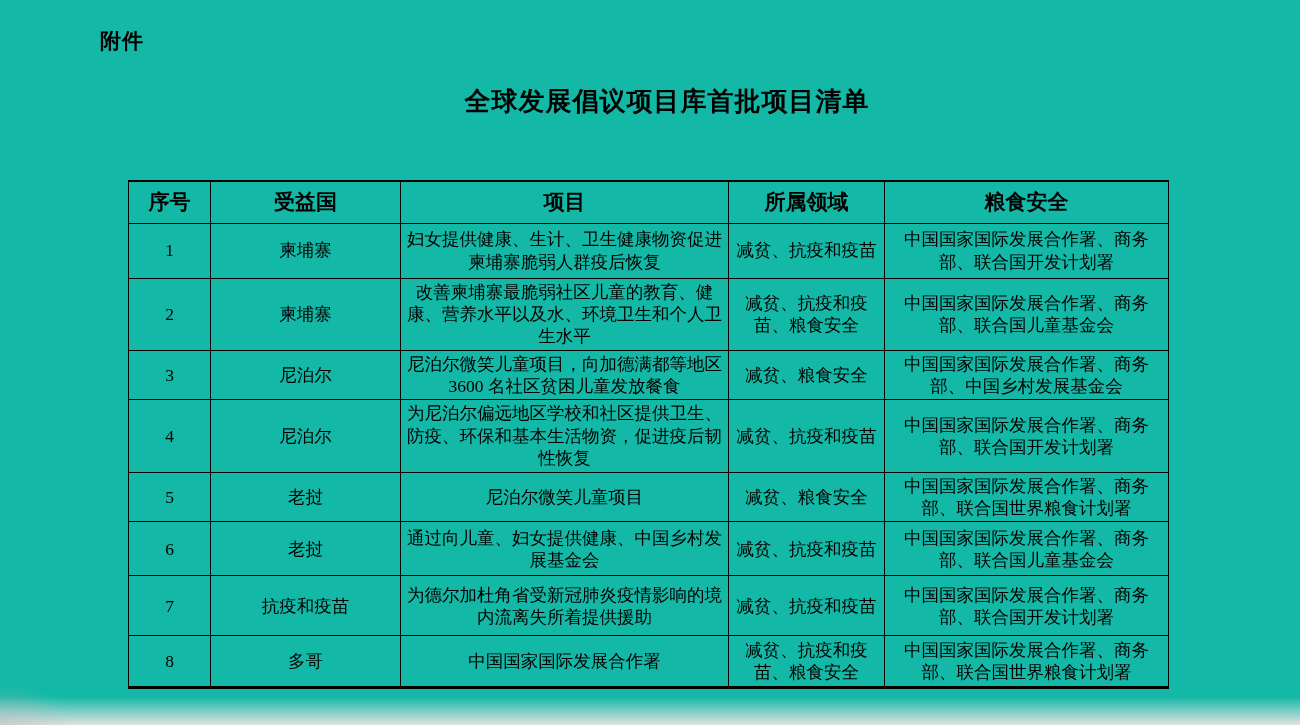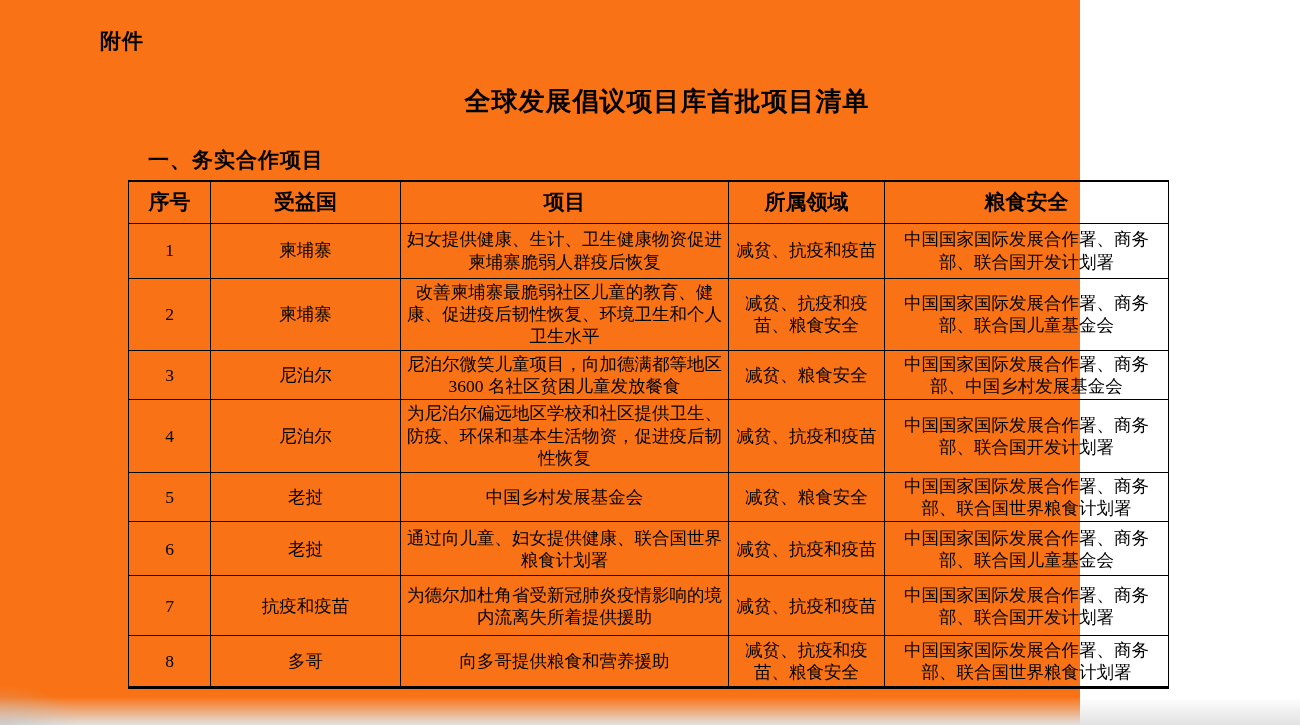"附件" .page { background: #f97316 -> #14b8a6; width: 1080px -> 1300px }
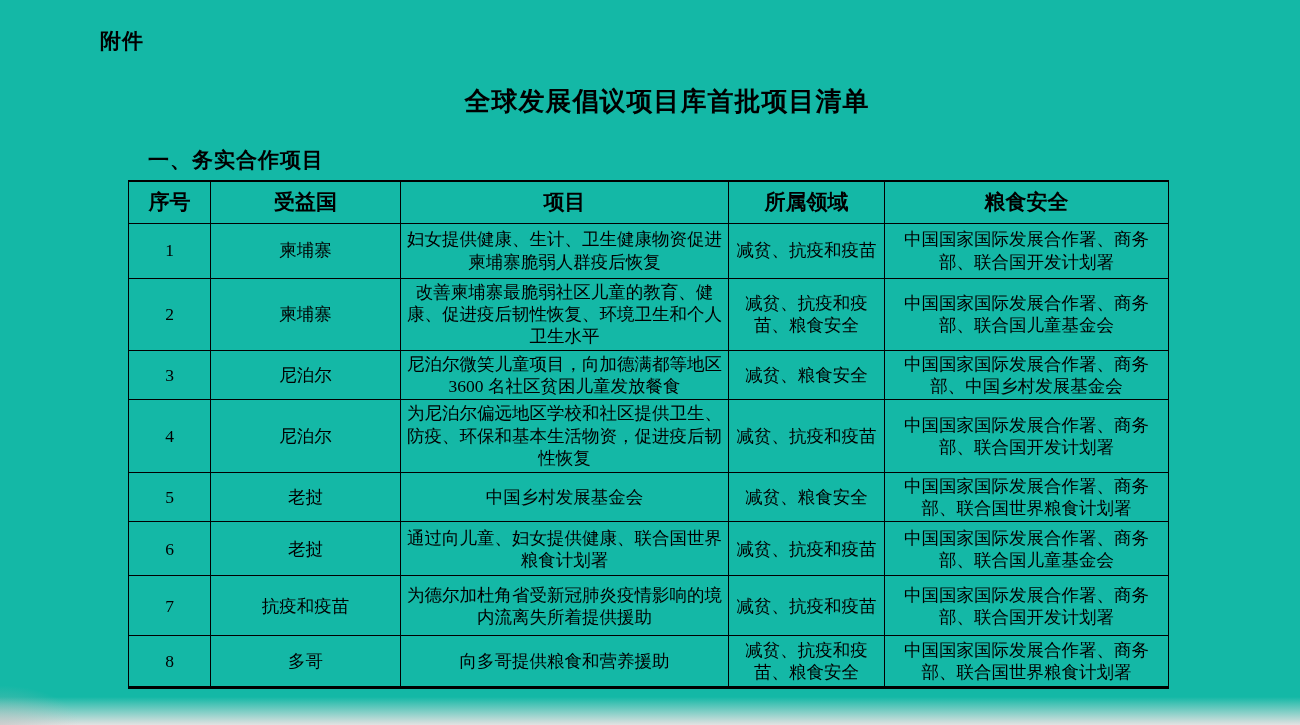"一、务实合作项目" div.section-heading { html: <div>一、务实合作项目</div> -> none }
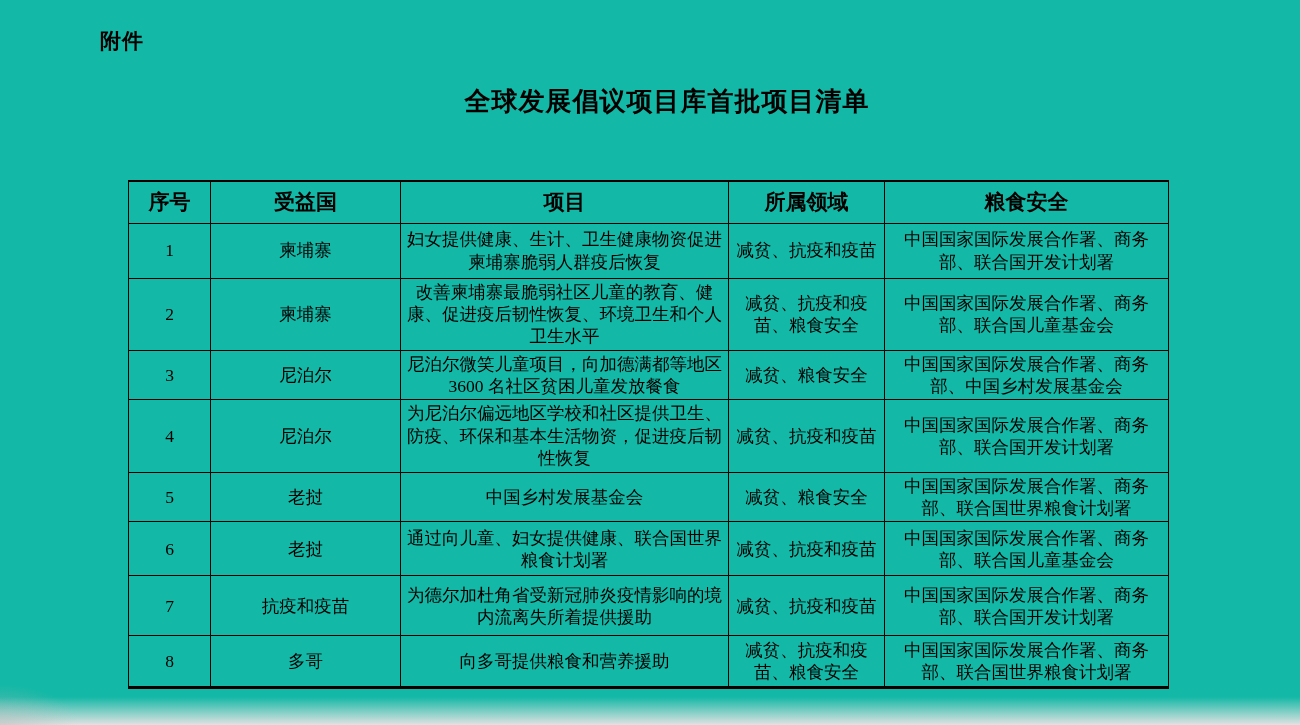"改善柬埔寨最脆弱社区儿童的教育、健康、促进疫后韧性恢复、环境卫生和个人卫生水平" td.c-project { text: 促进疫后韧性恢复 -> 营养水平以及水 }
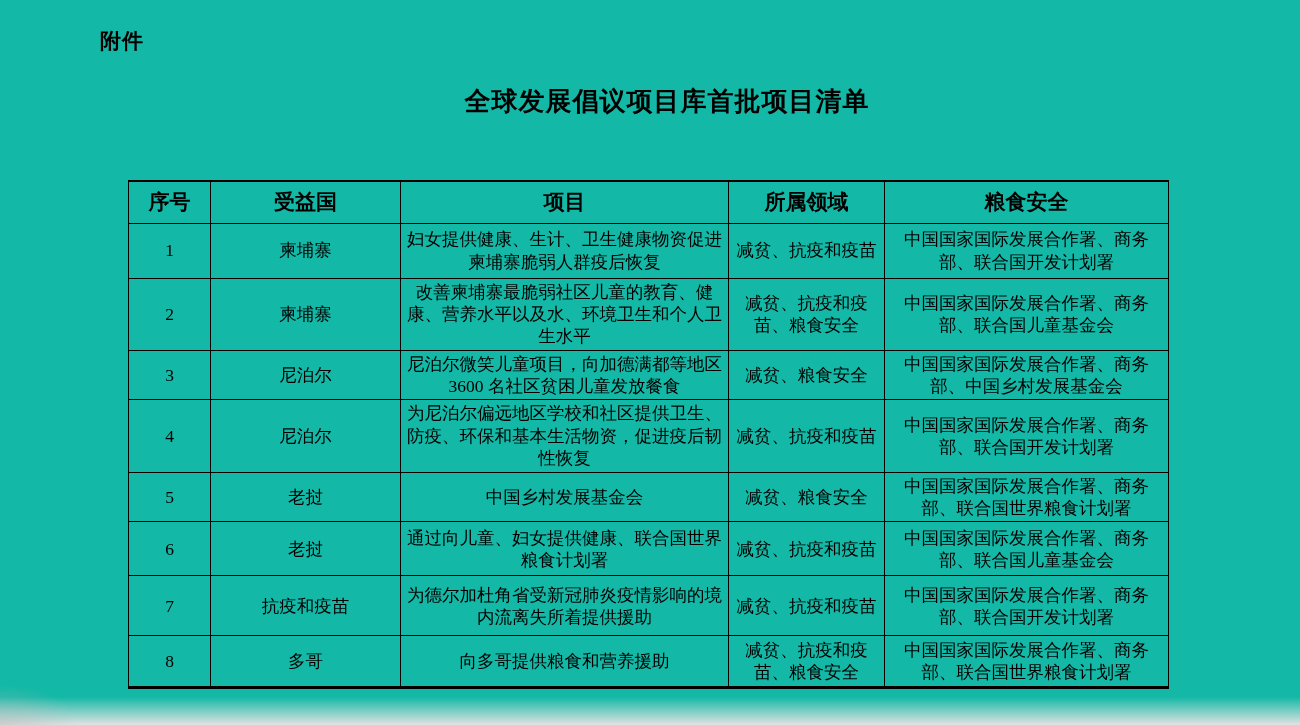"中国乡村发展基金会" td.c-project { text: 中国乡村发展基金会 -> 尼泊尔微笑儿童项目 }
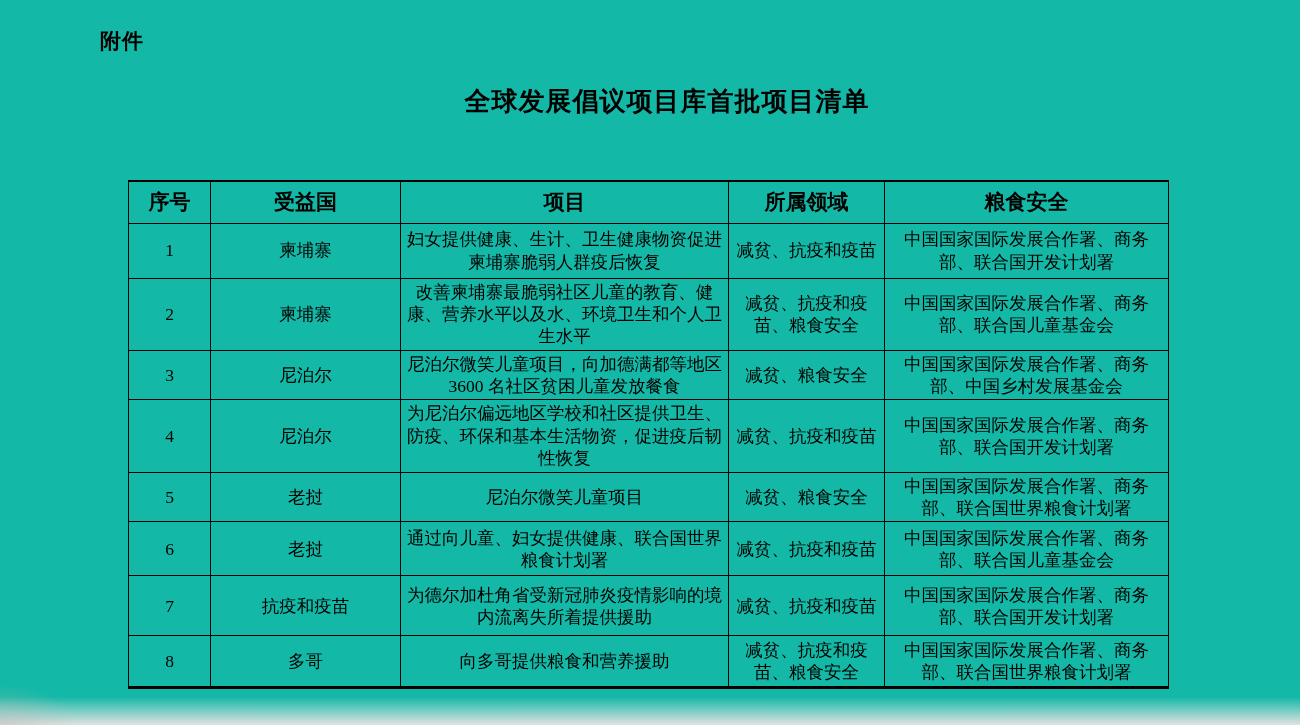"通过向儿童、妇女提供健康、联合国世界粮食计划署" td.c-project { text: 联合国世界粮食计划署 -> 中国乡村发展基金会 }
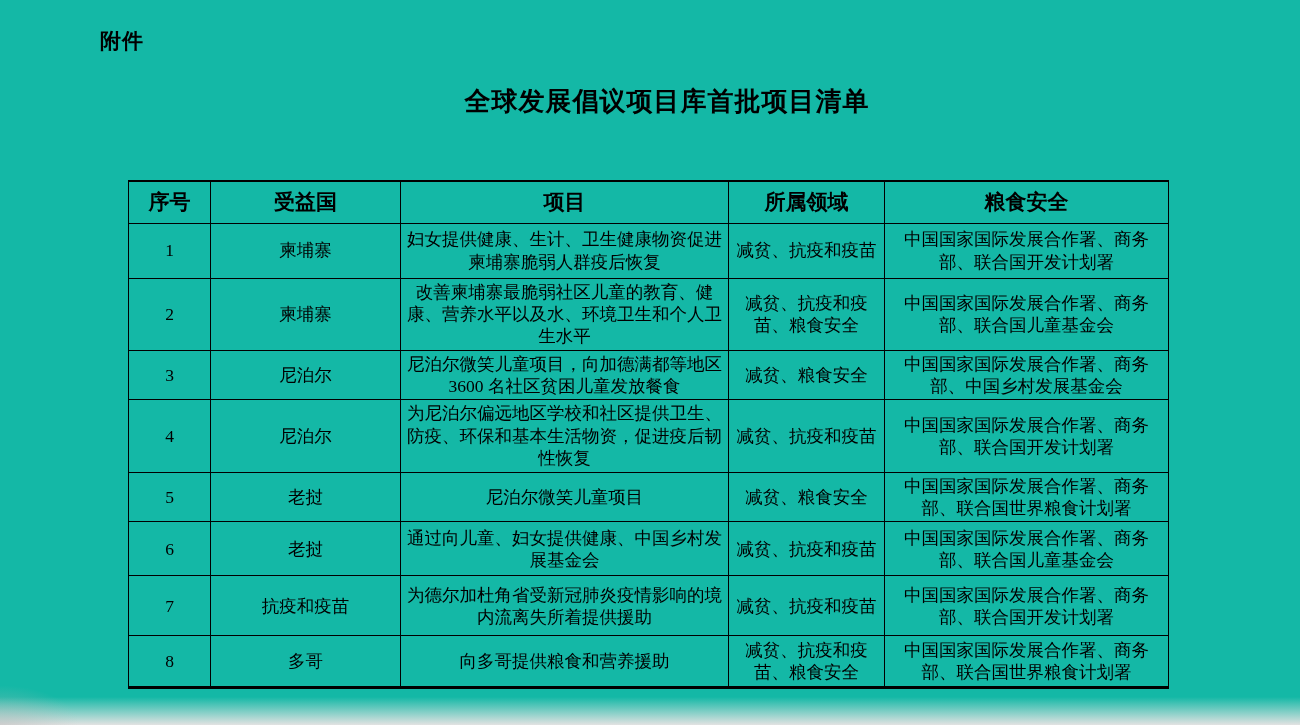"向多哥提供粮食和营养援助" td.c-project { text: 向多哥提供粮食和营养援助 -> 中国国家国际发展合作署 }
